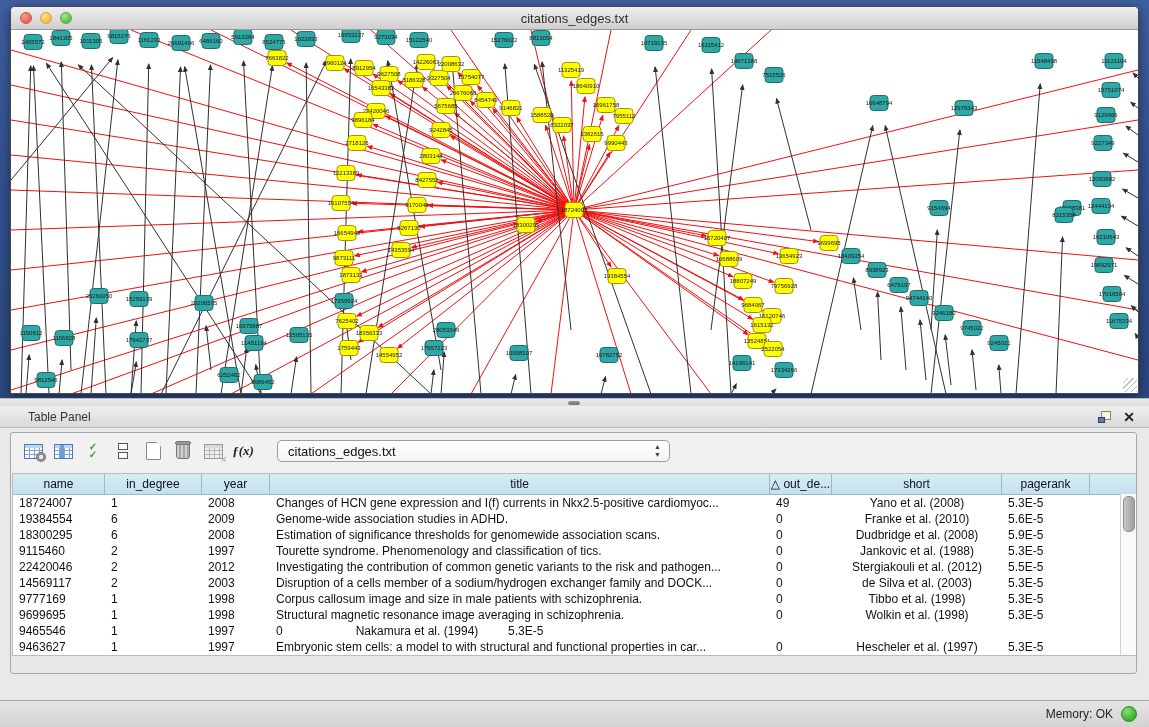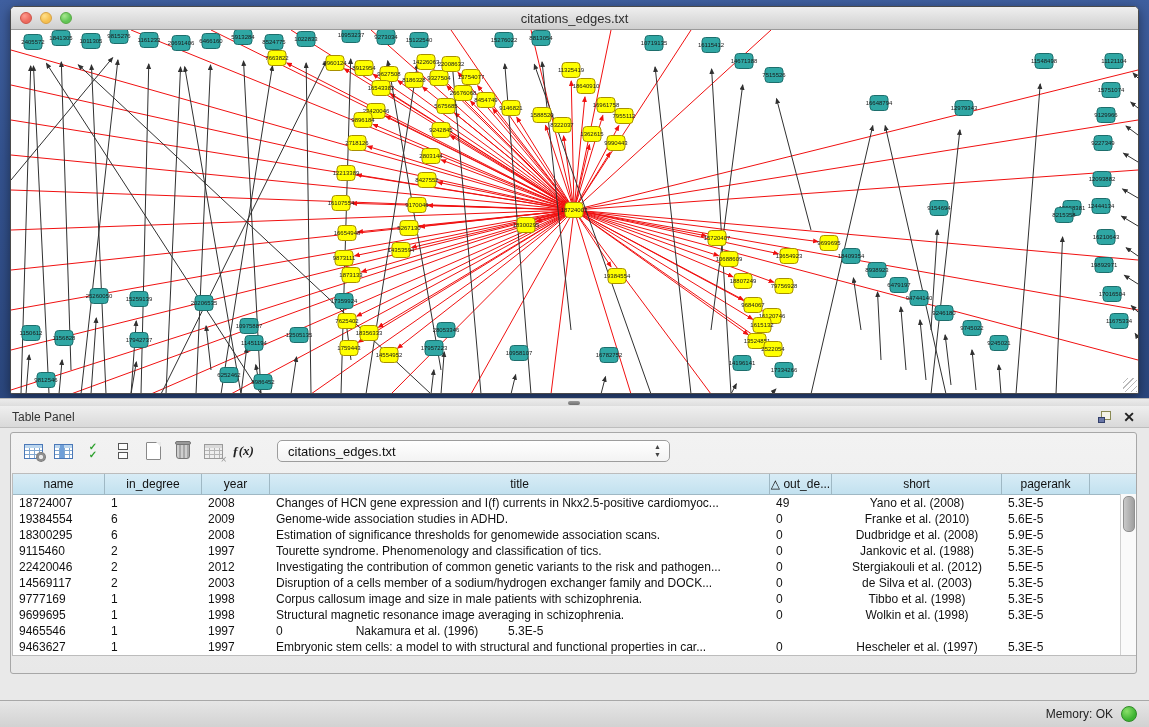"Table Panel" .panel-title { margin-left: 12px -> 28px }
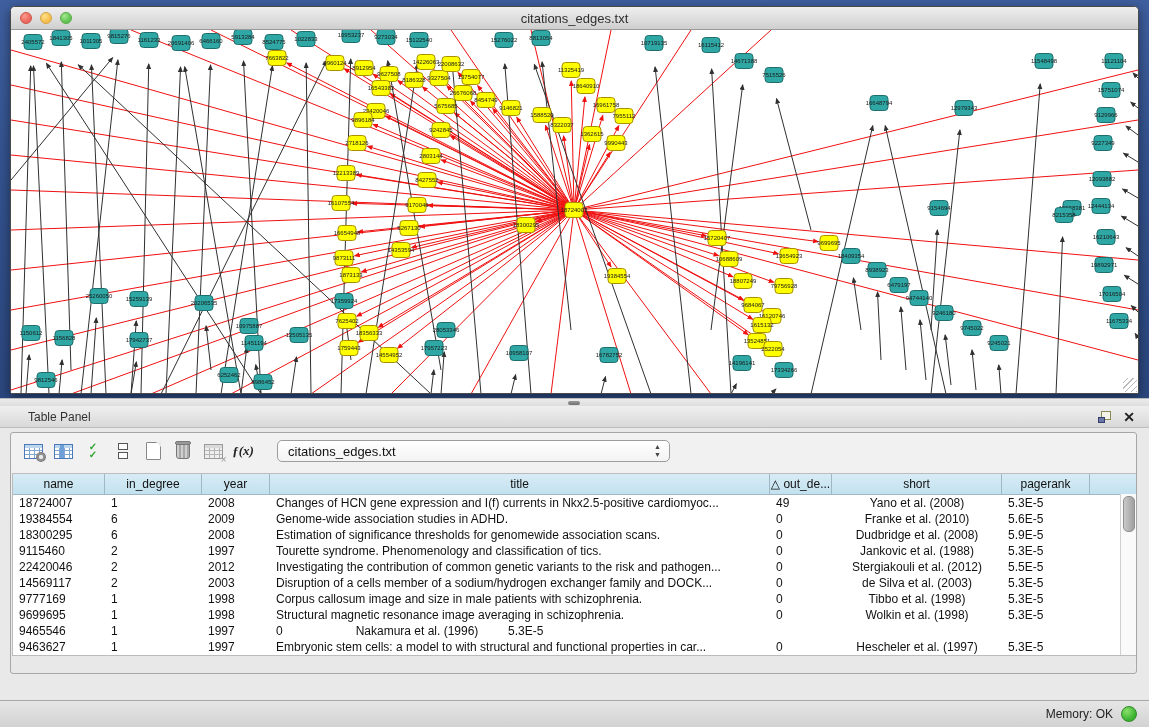"Nakamura et al. (1996)" div.td { text: 1996 -> 1994 }
